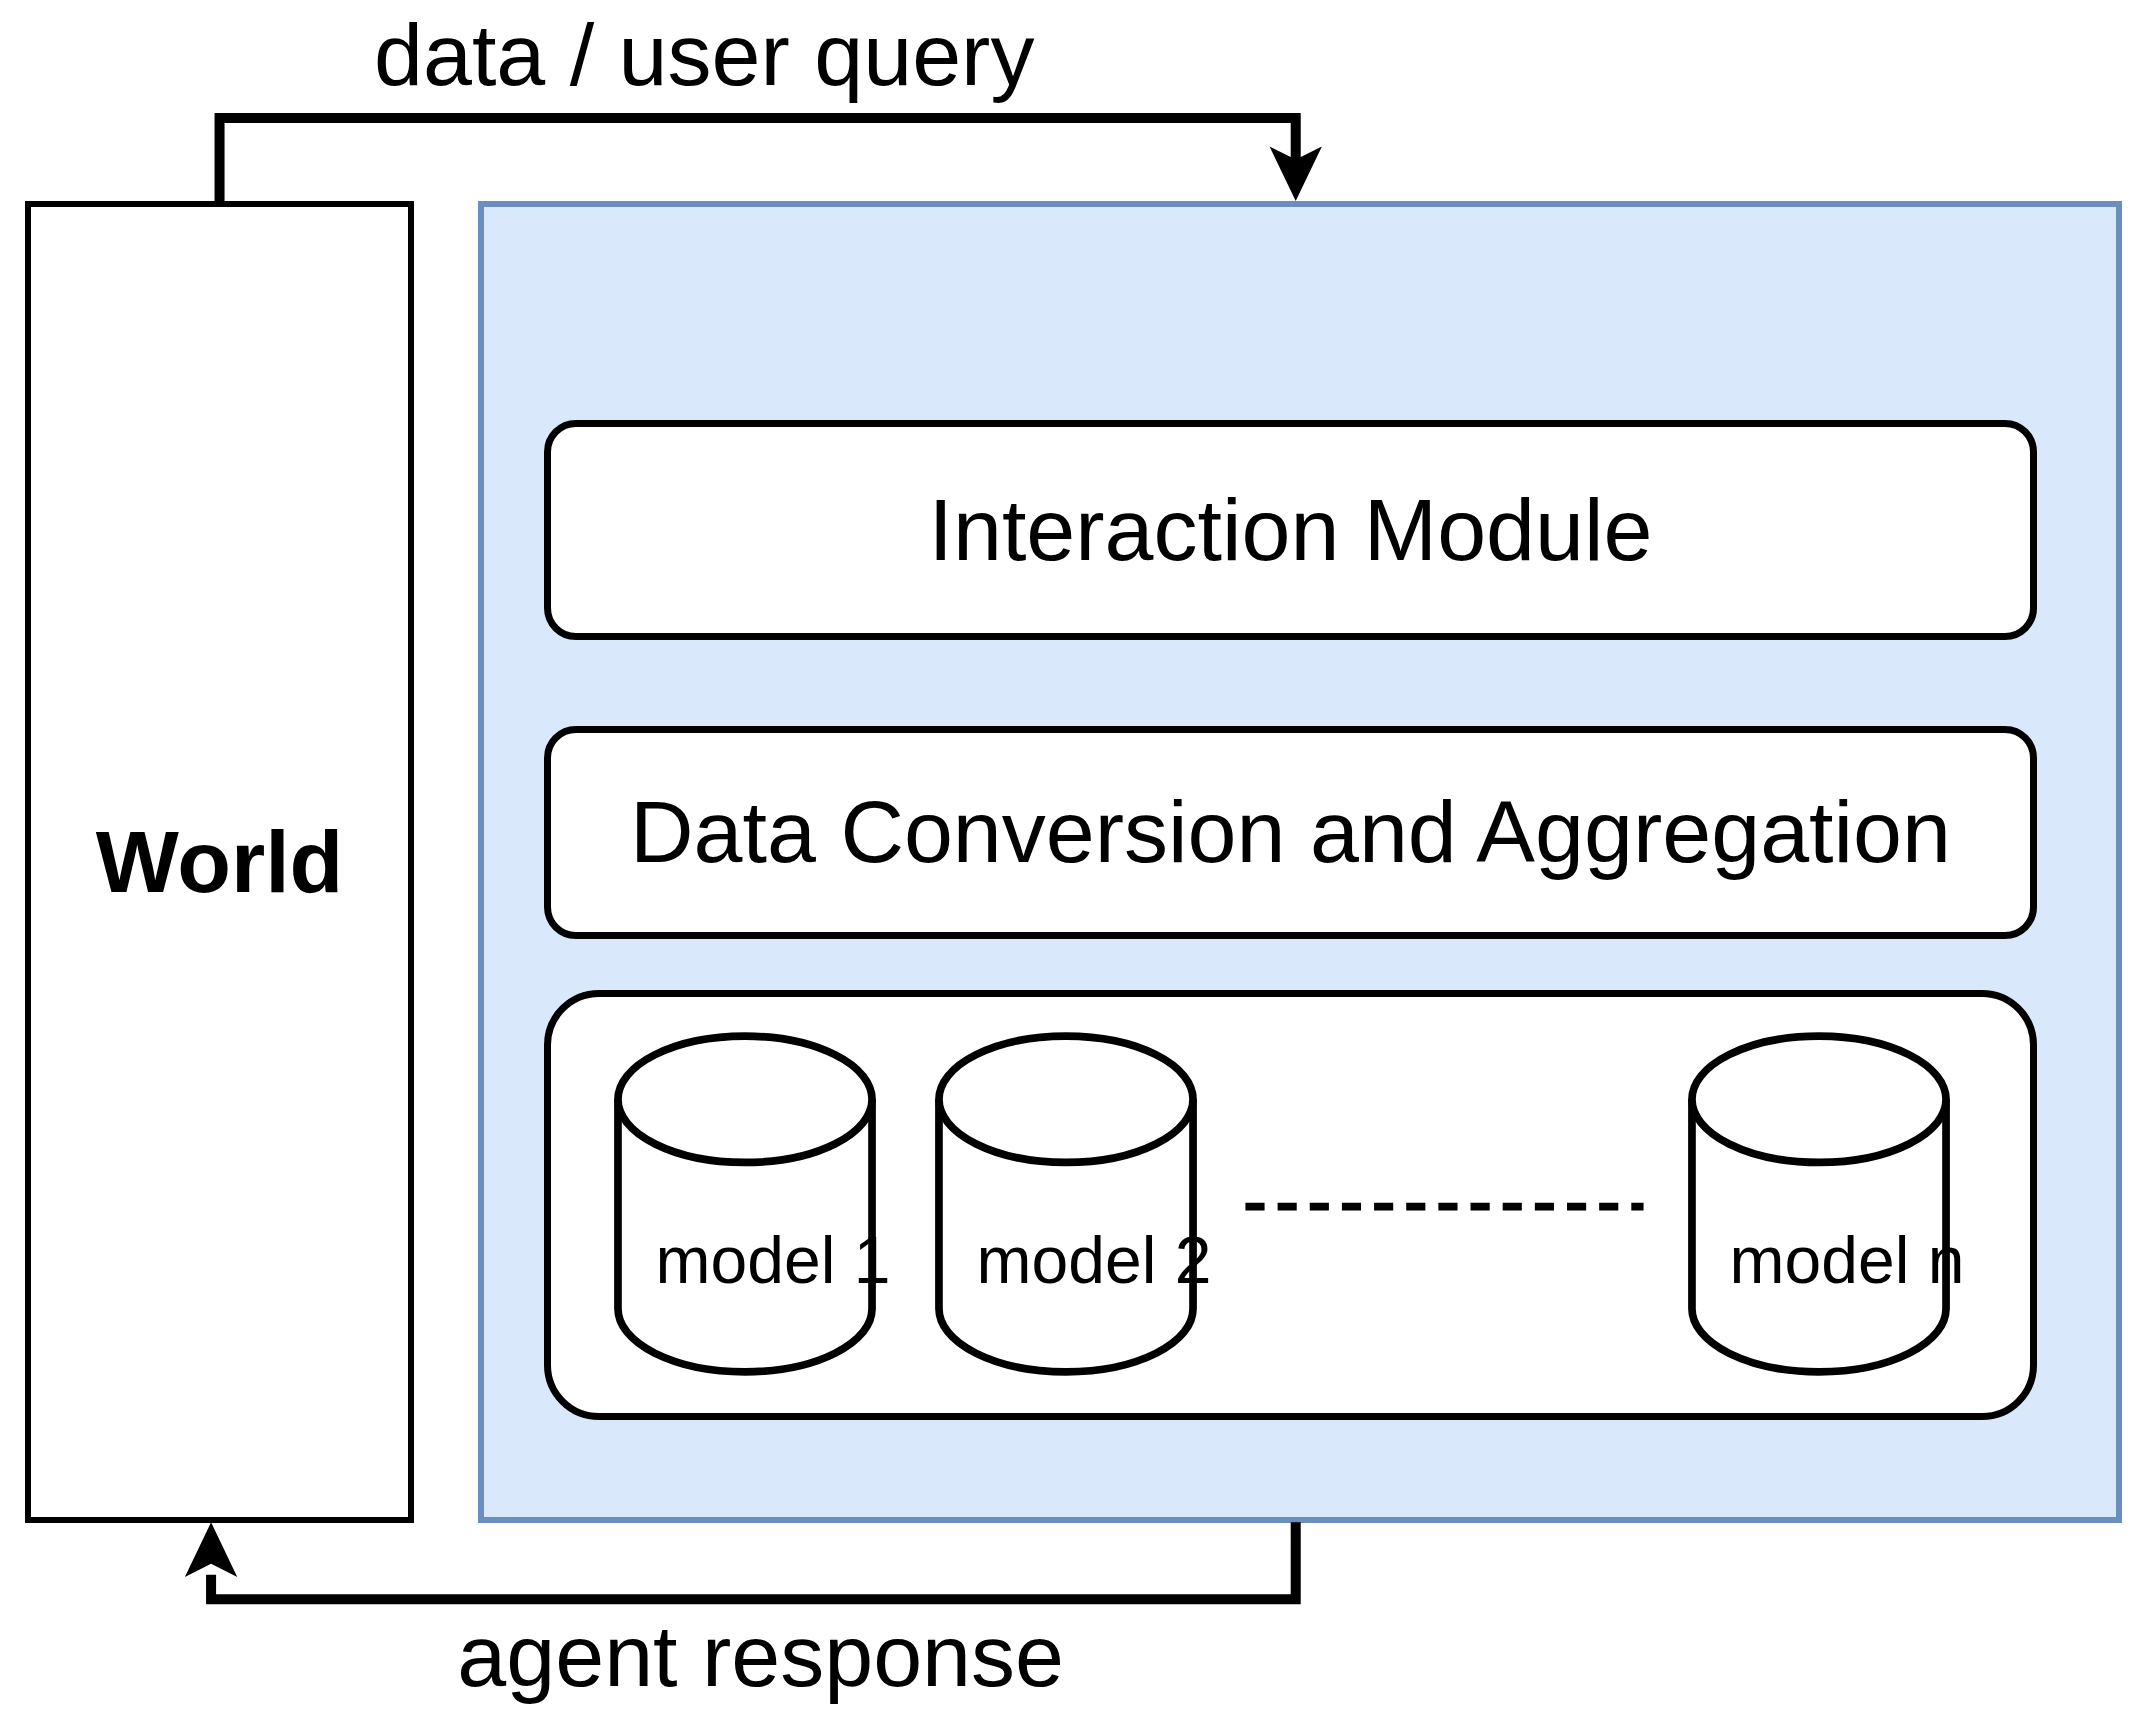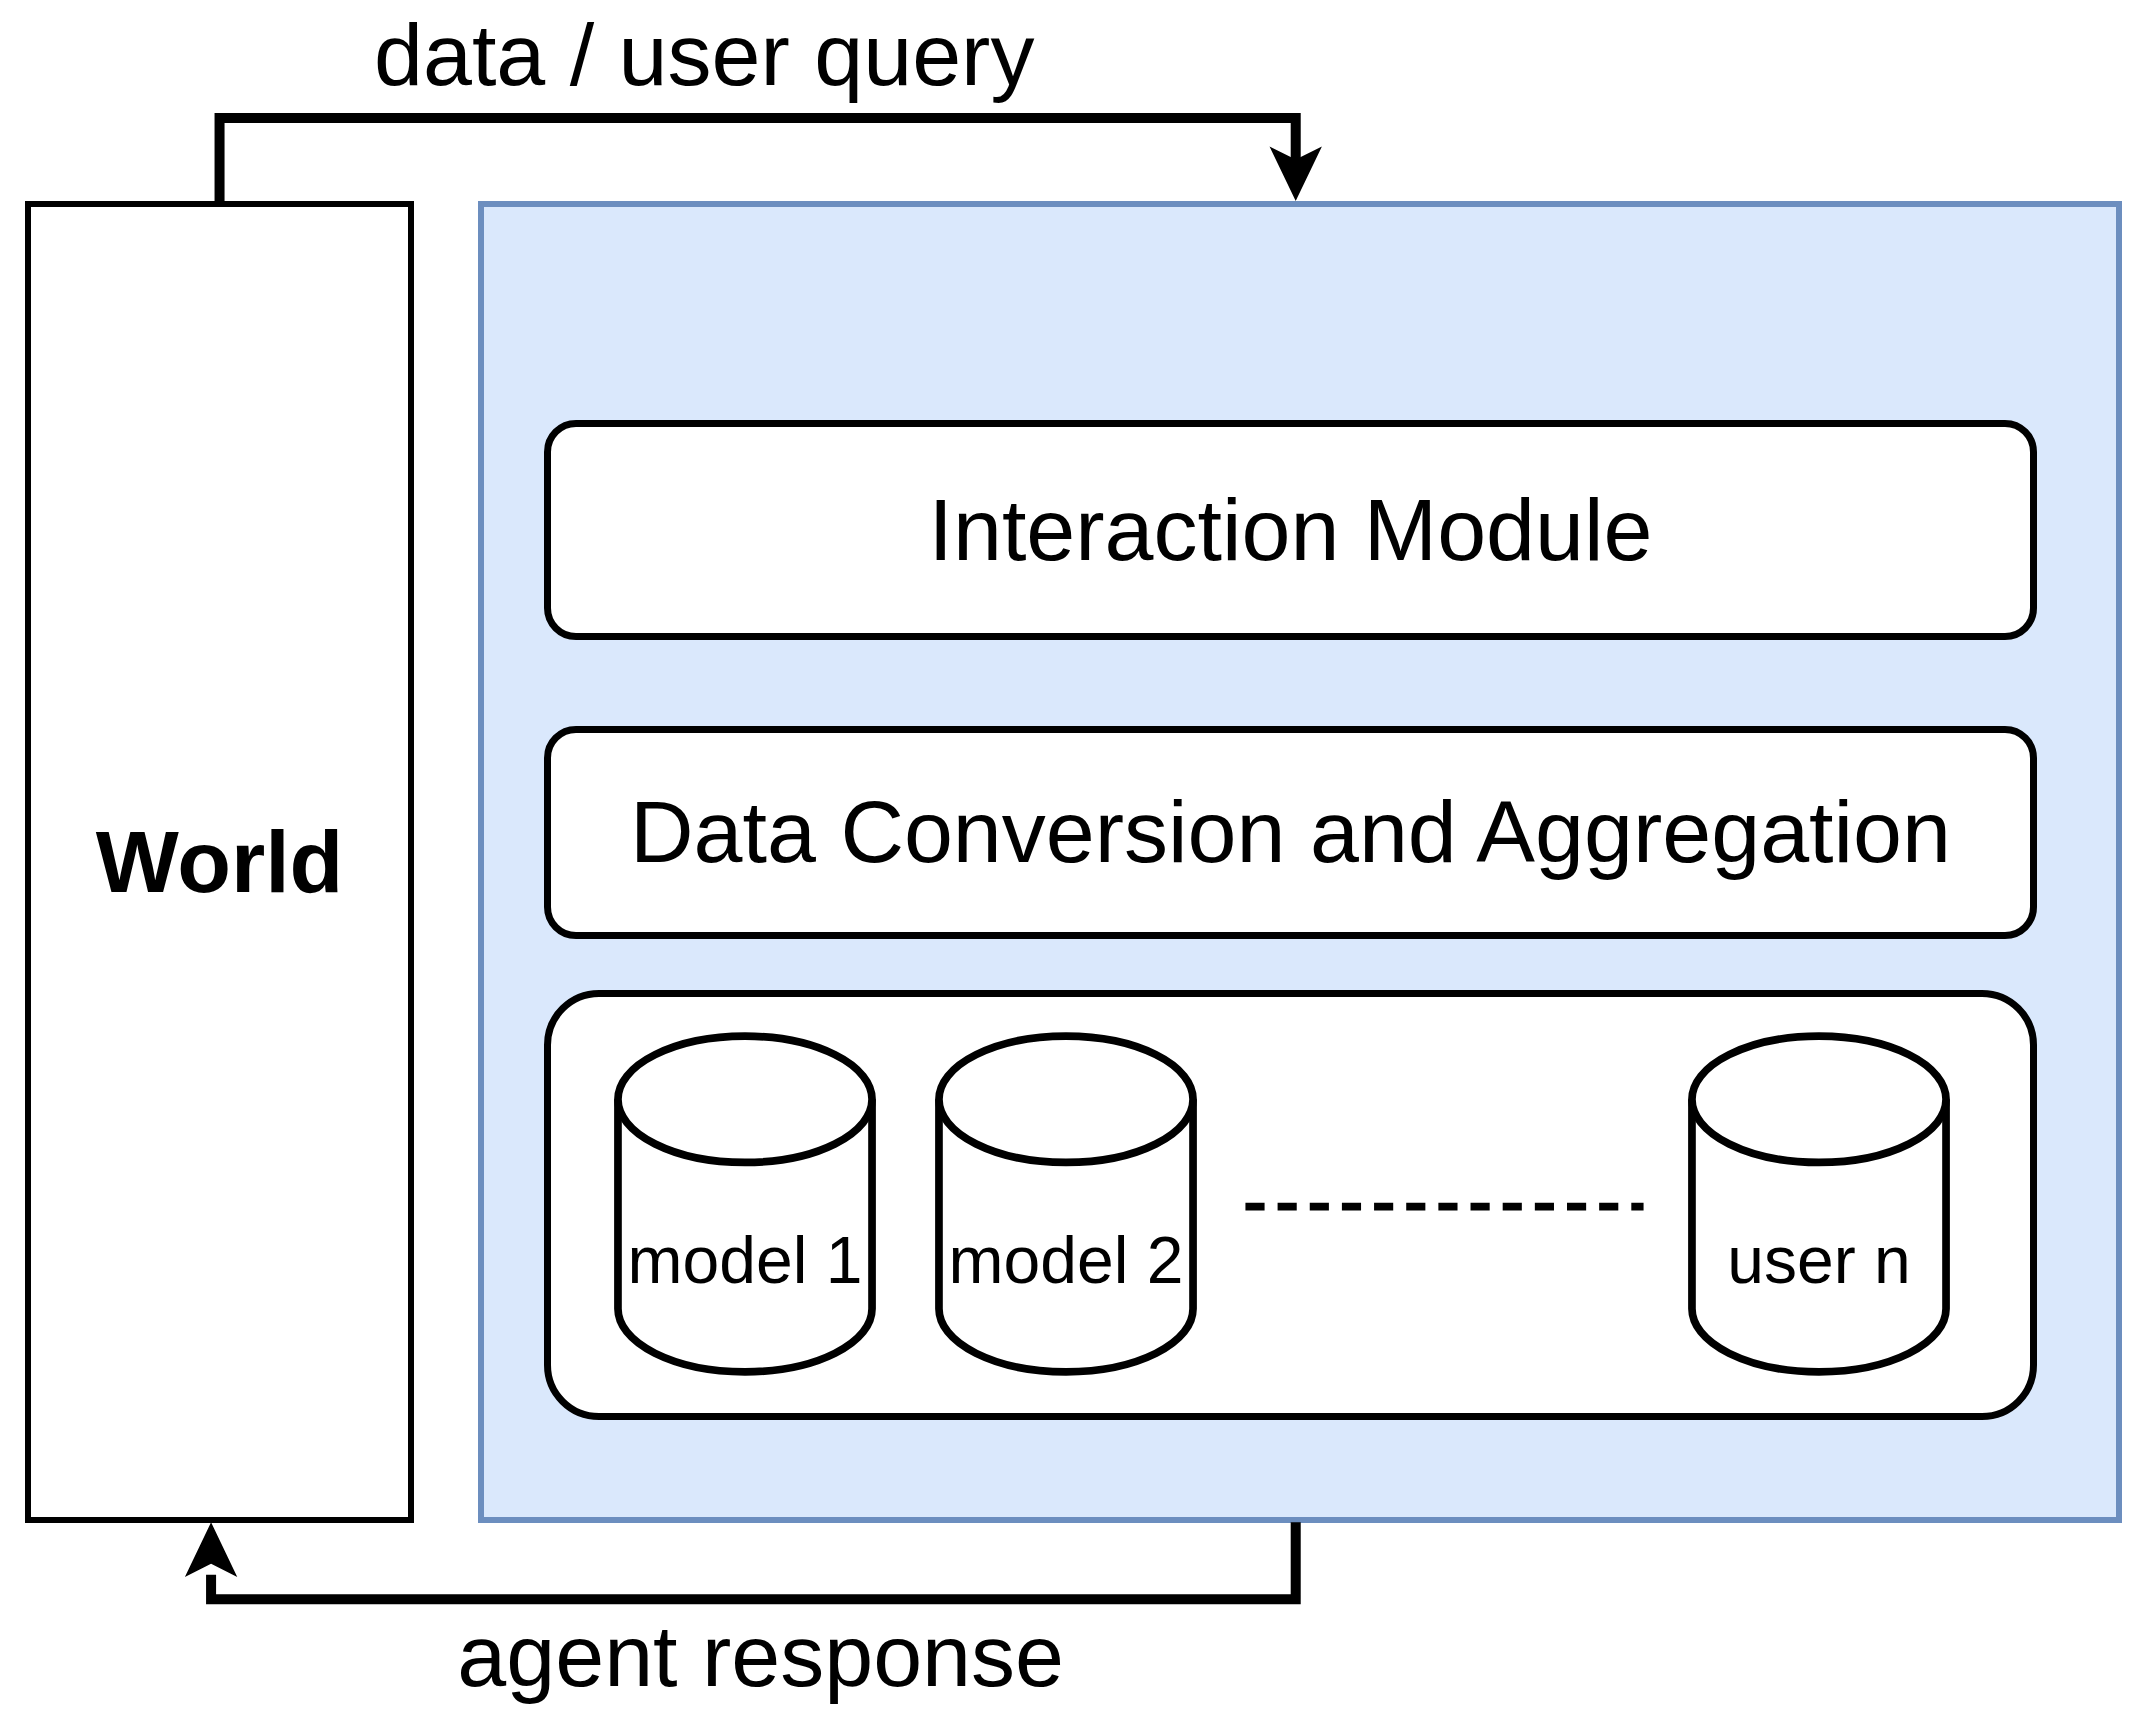"model 1" .cyl-label { padding-left: none -> 28px }
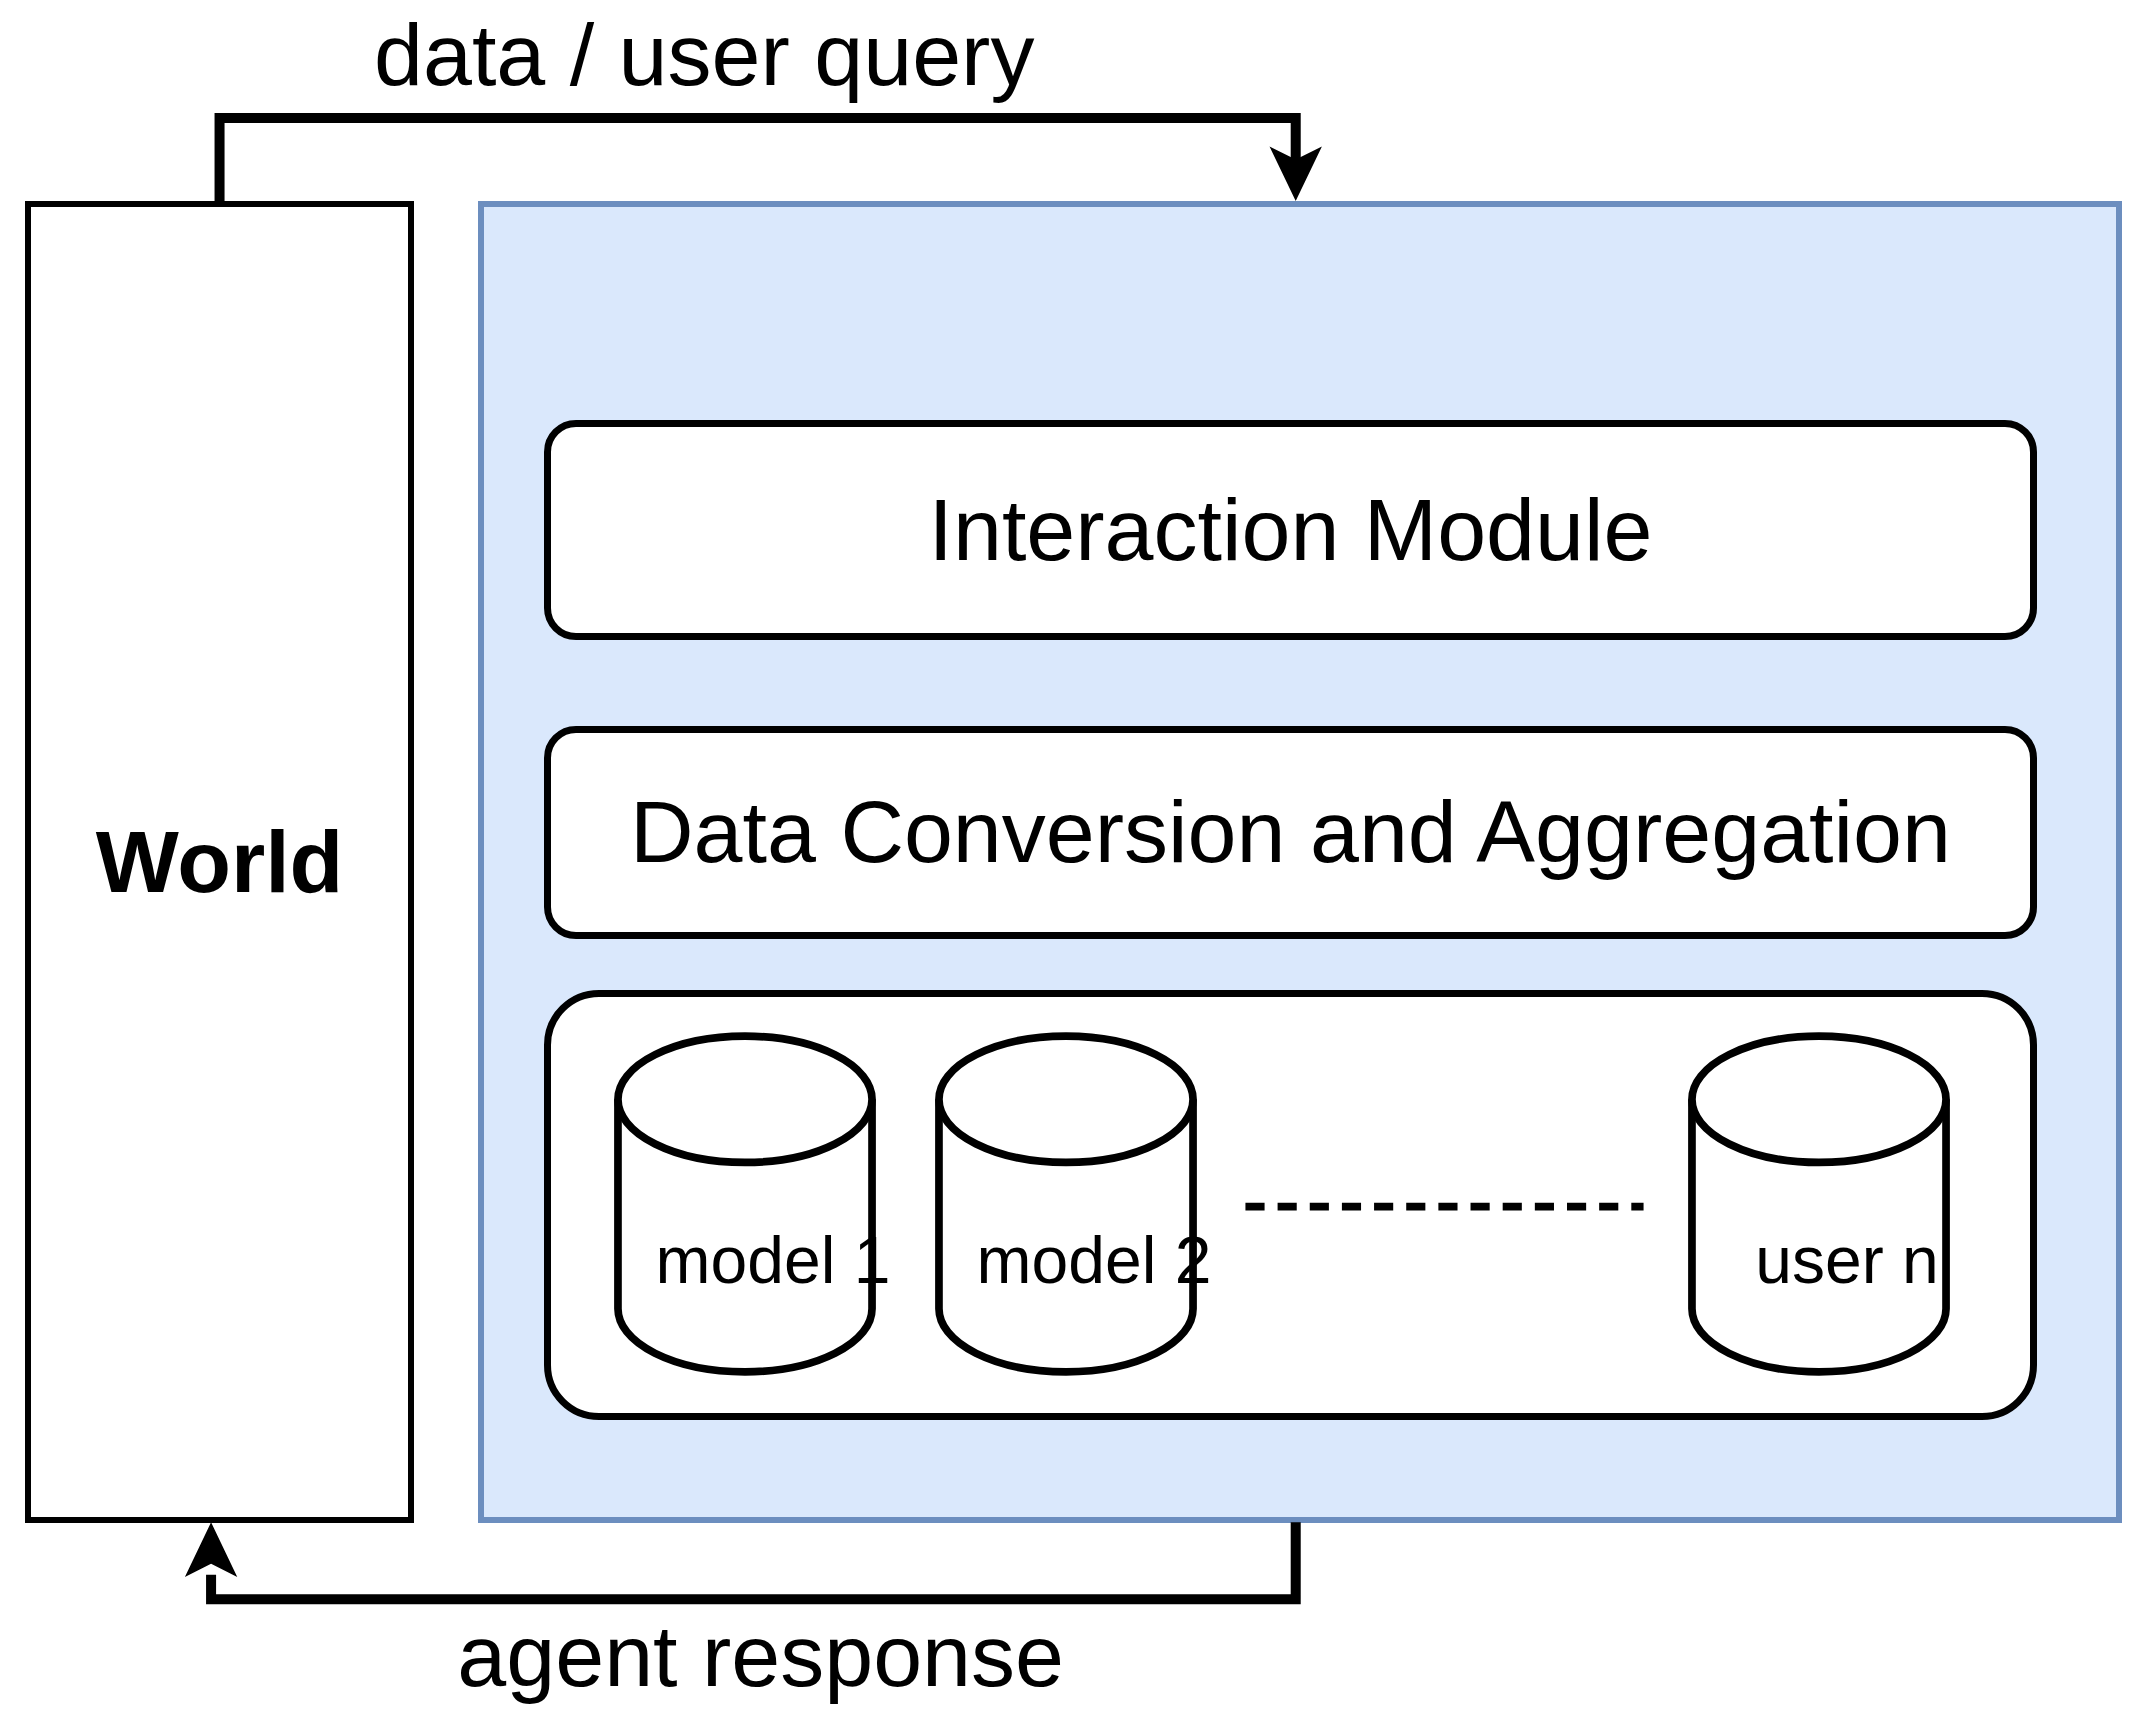"user n" div.abs { text: user -> model }
